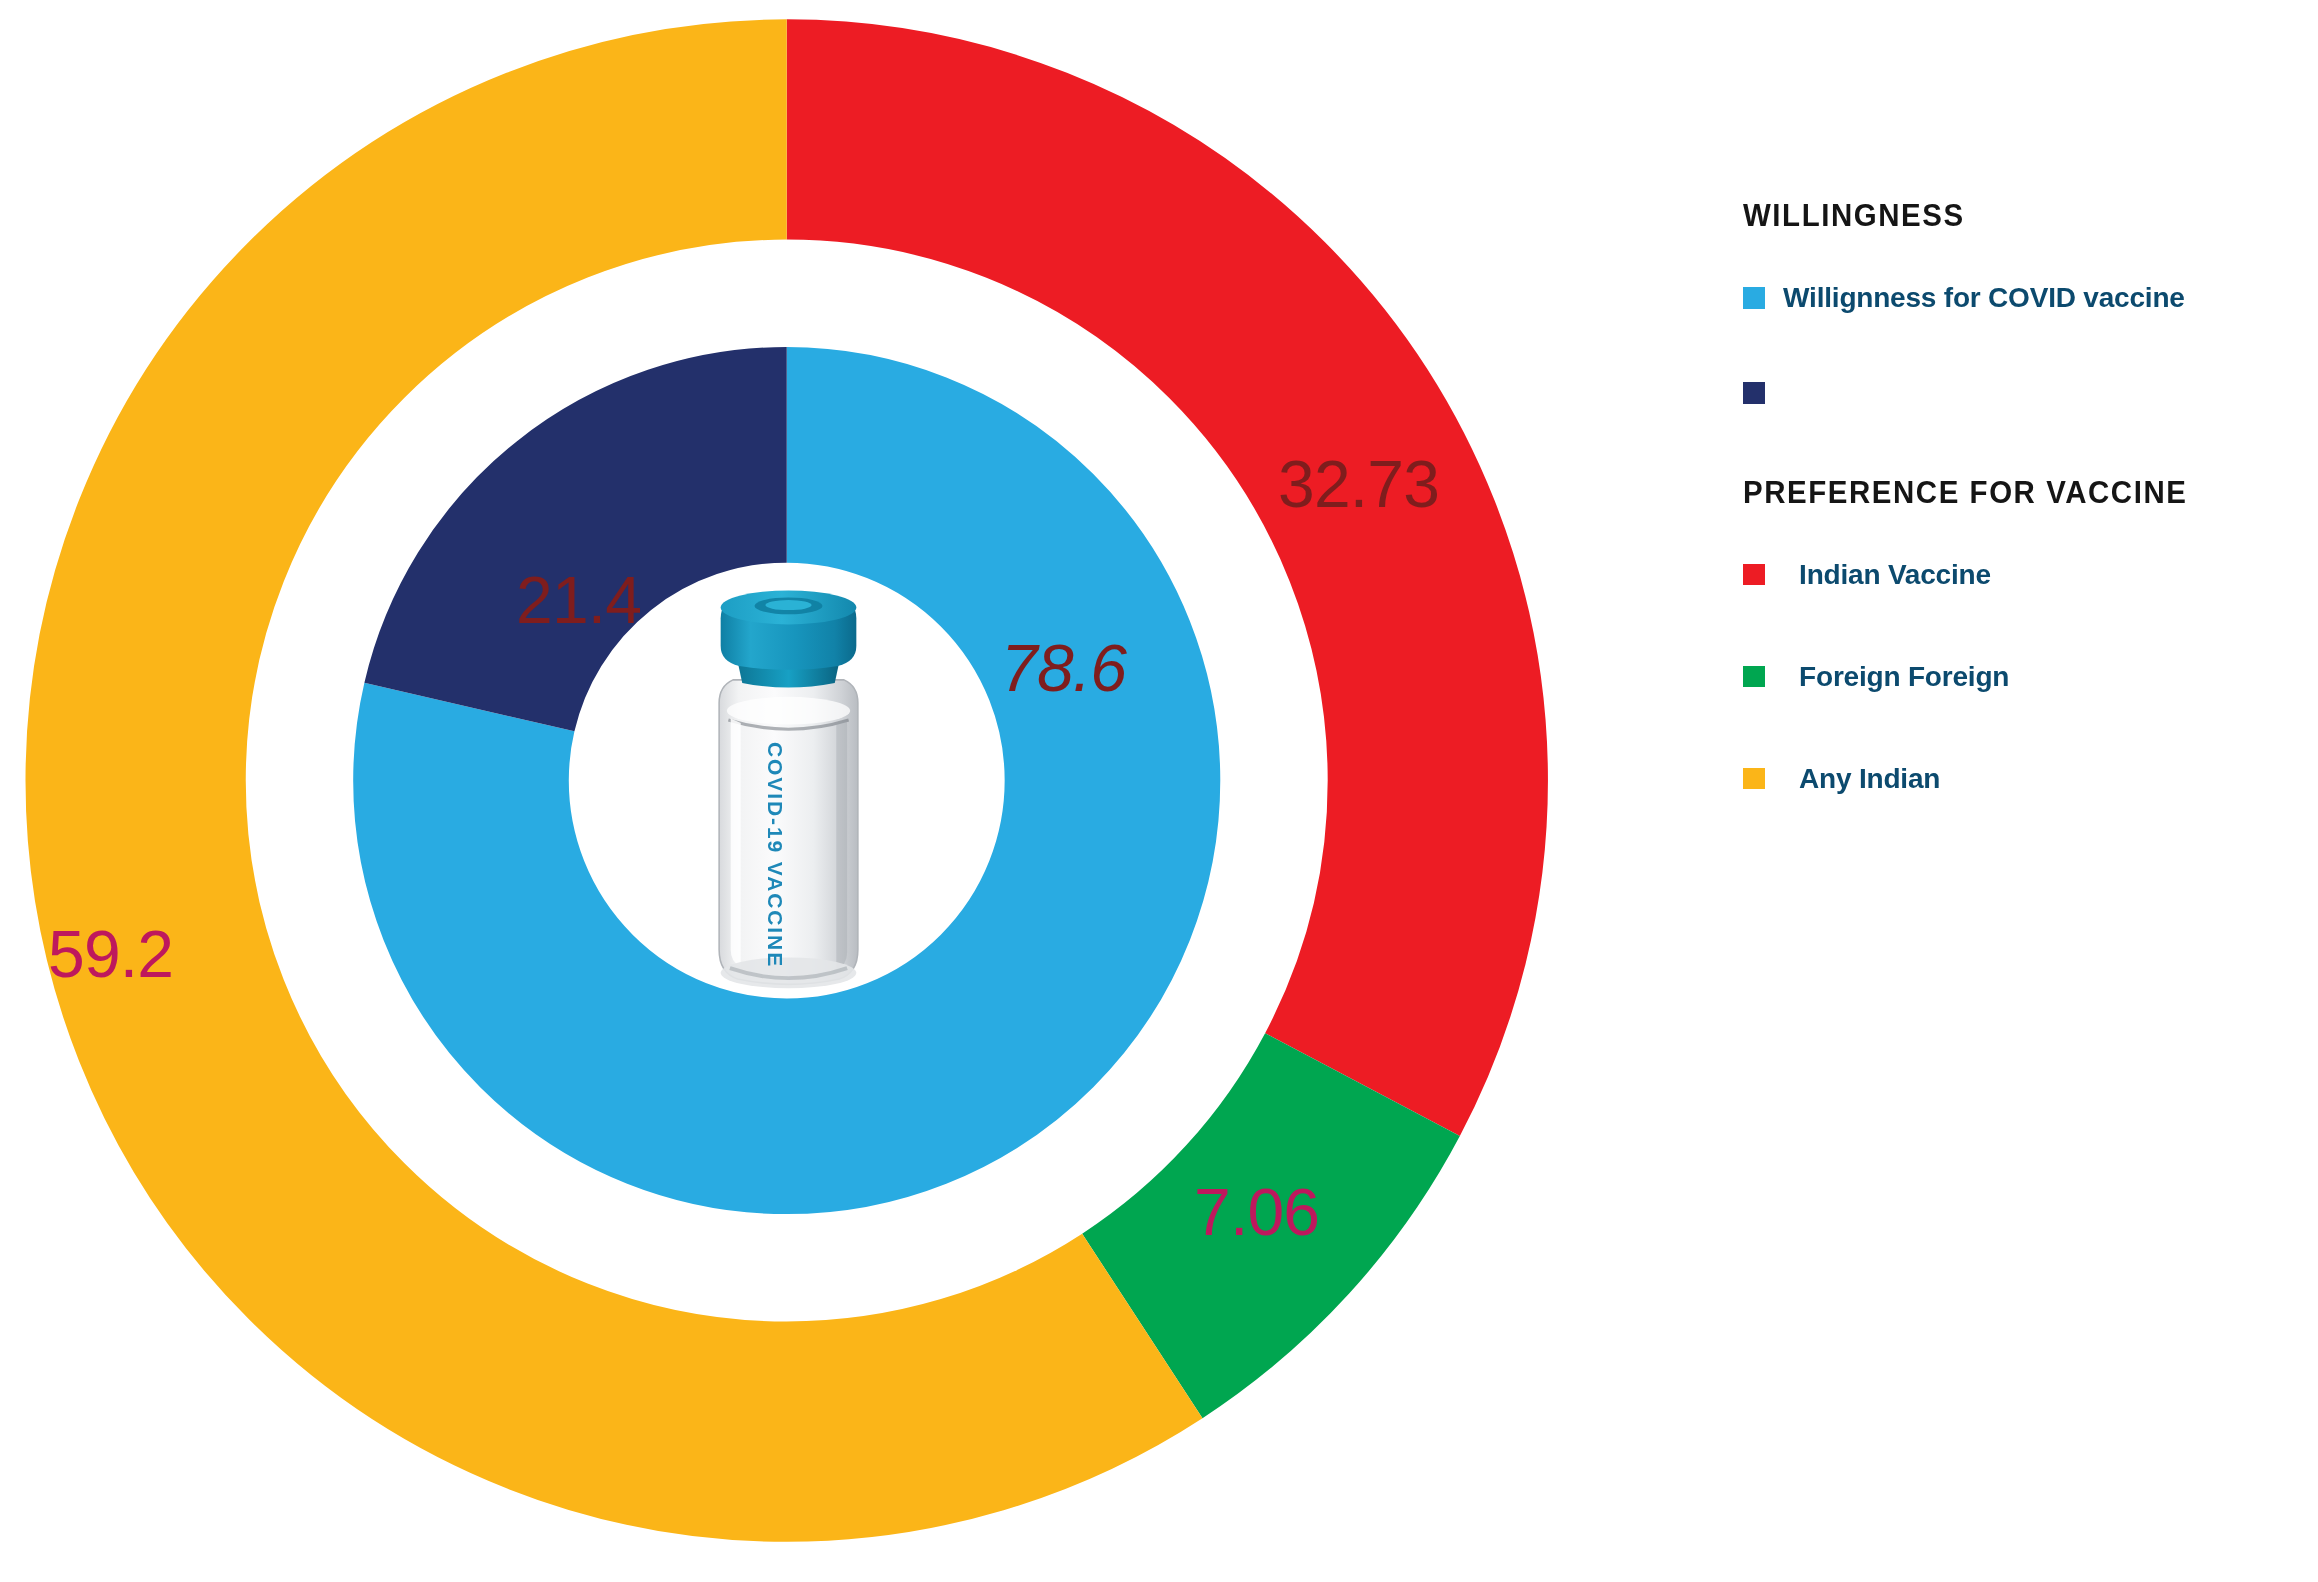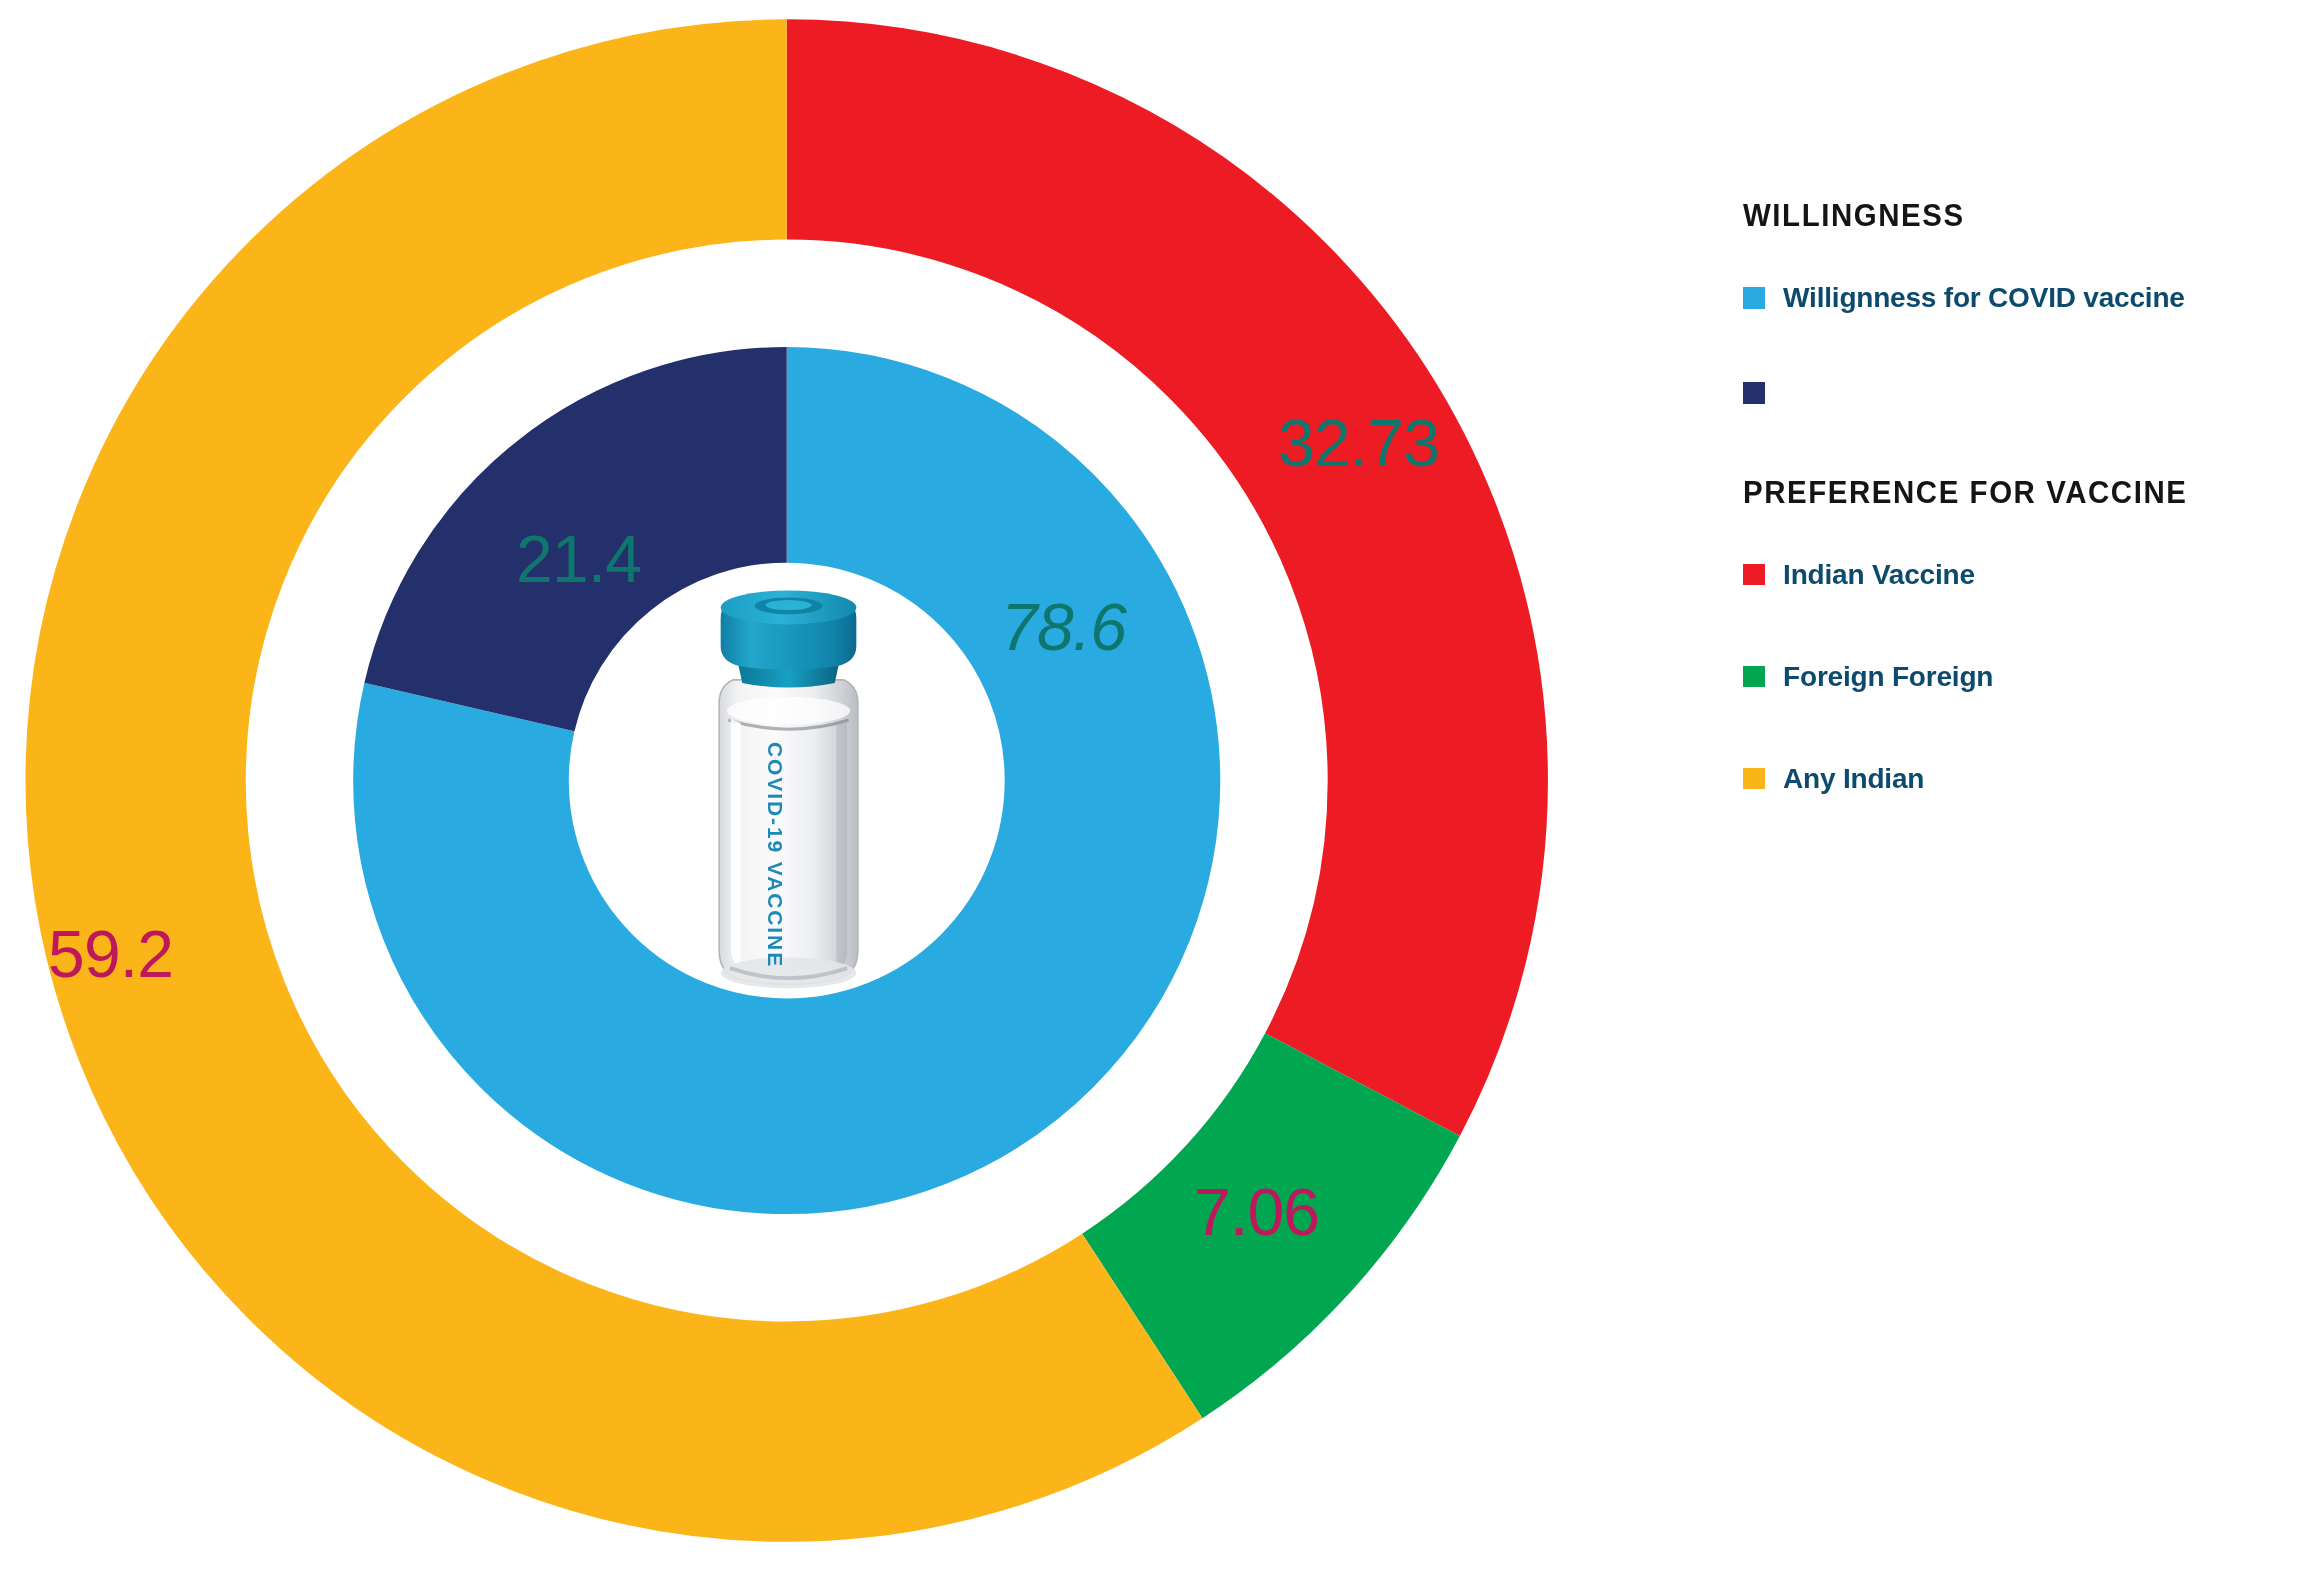"32.73" .vl-light { color: #0f766e -> #7f1d1d; margin-top: none -> 41px }
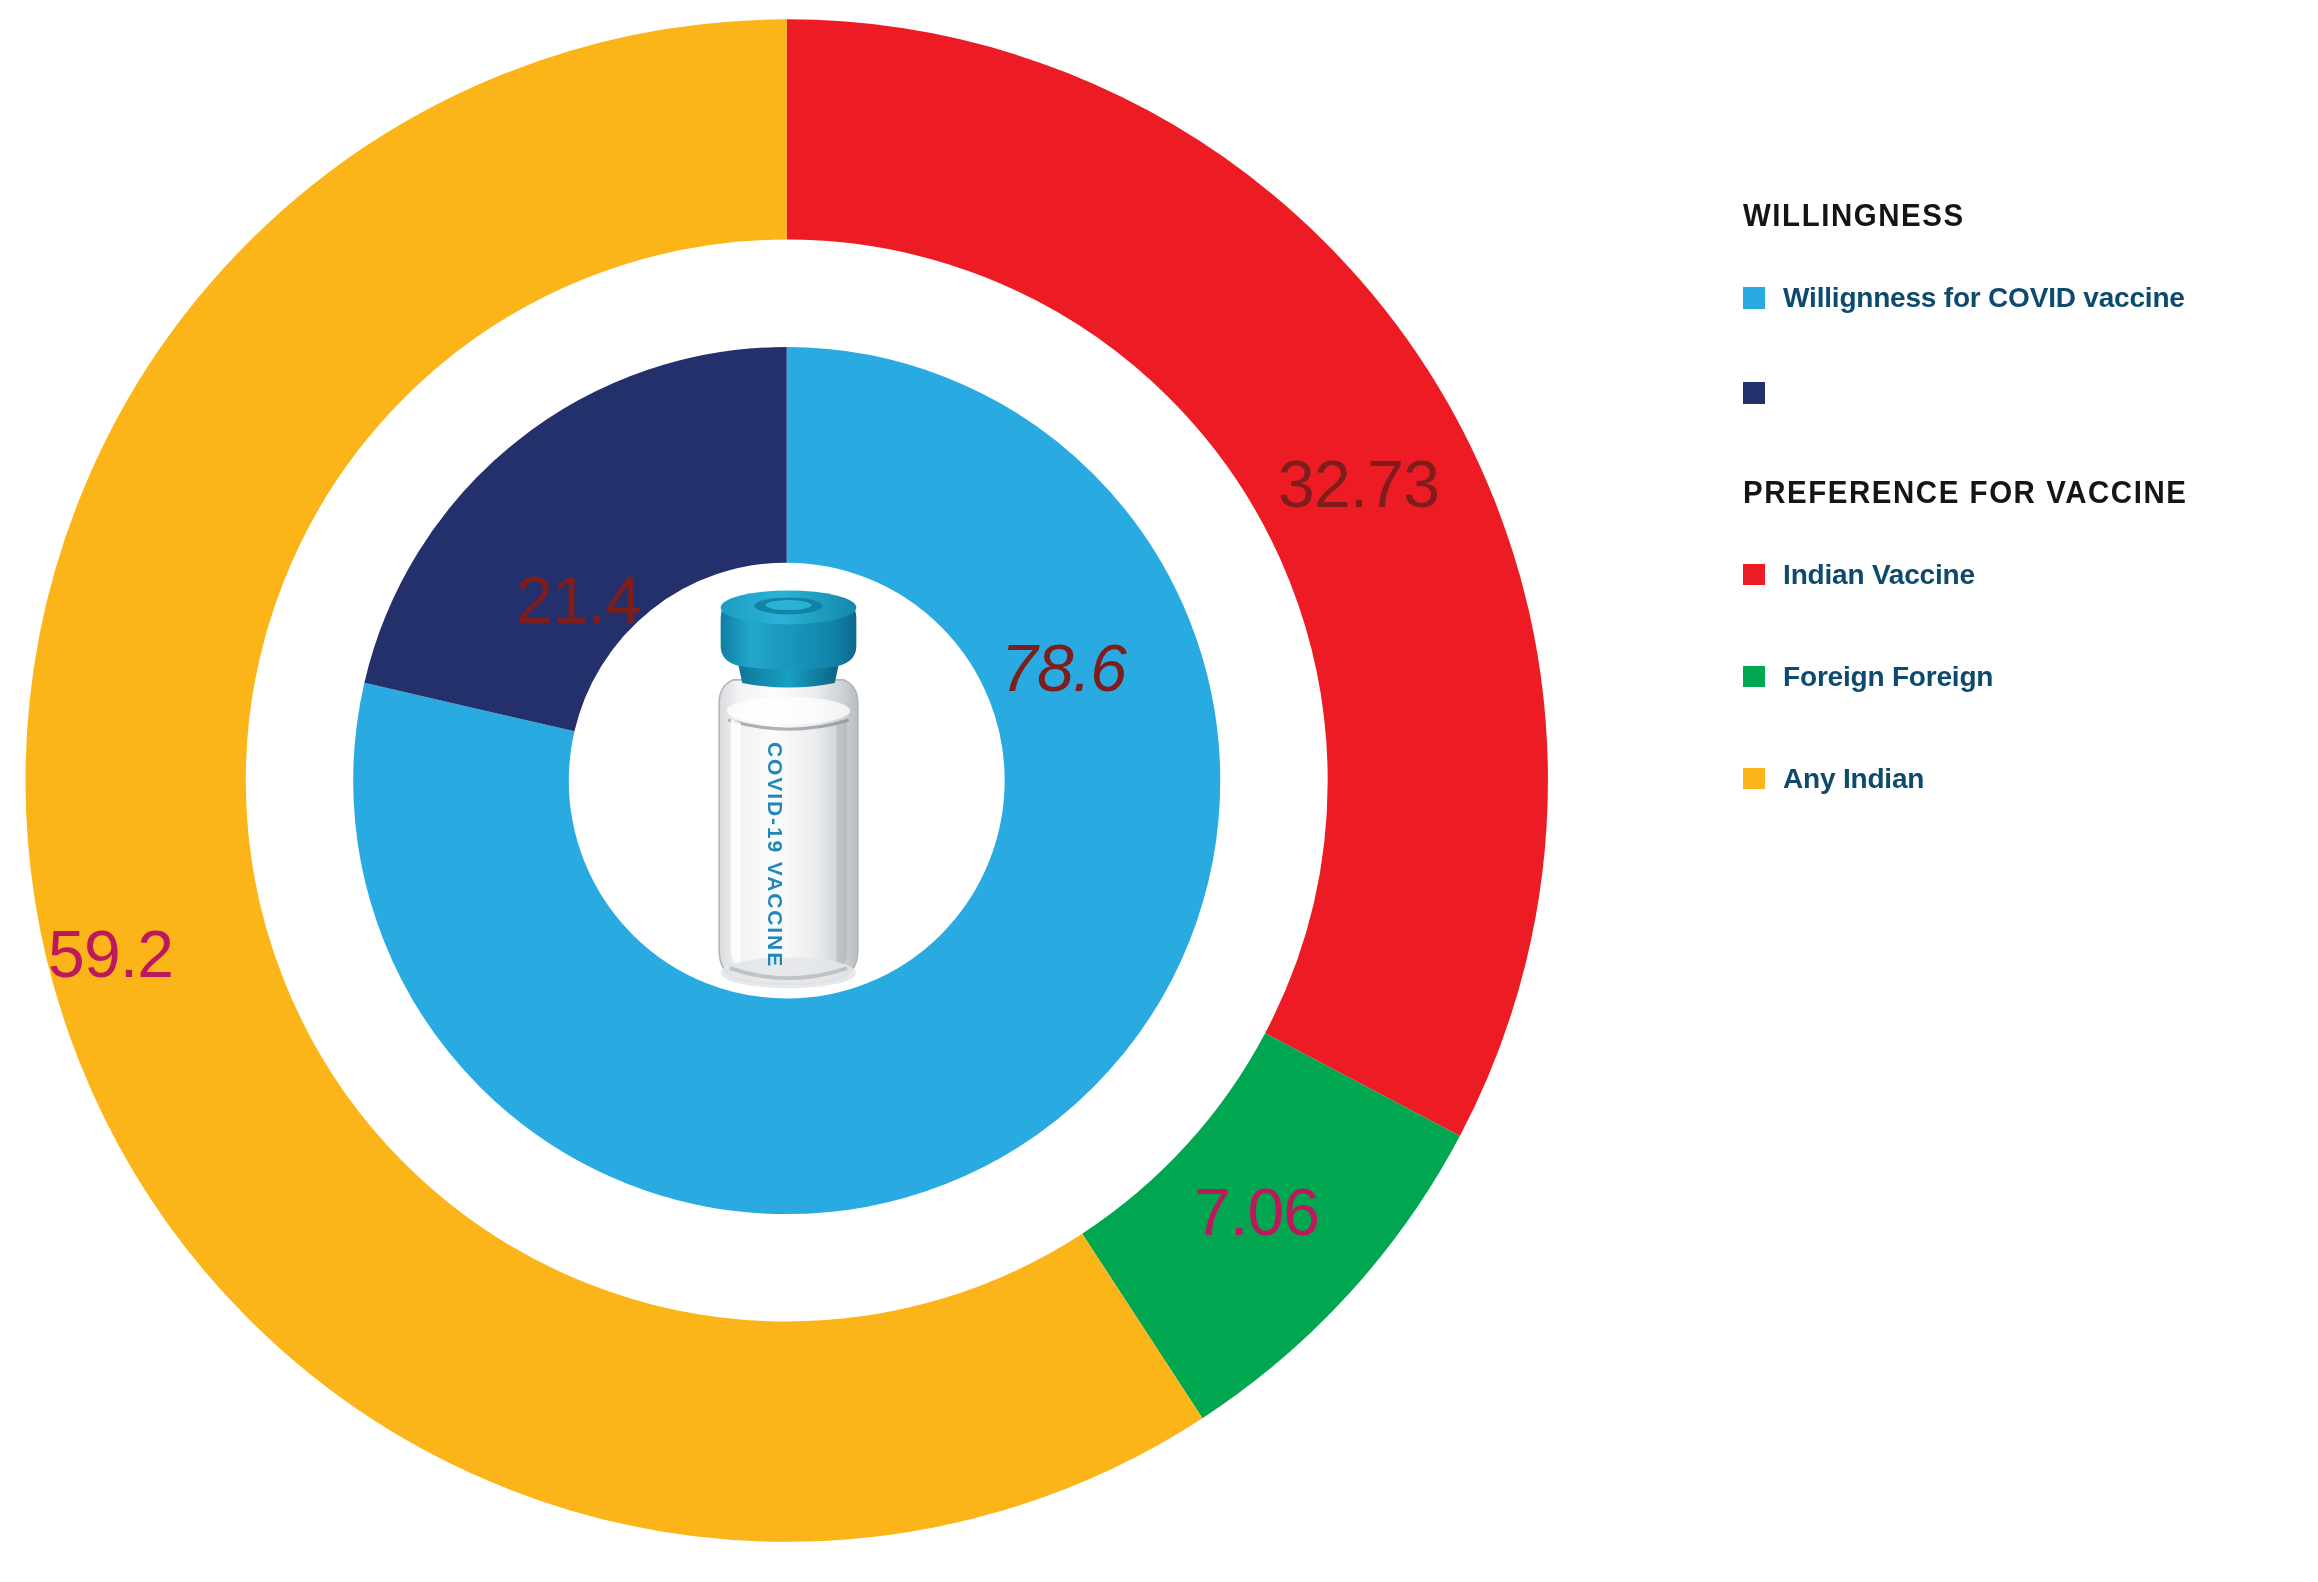"Indian Vaccine" #legend-group-preference .legend-item { gap: none -> 16px }
